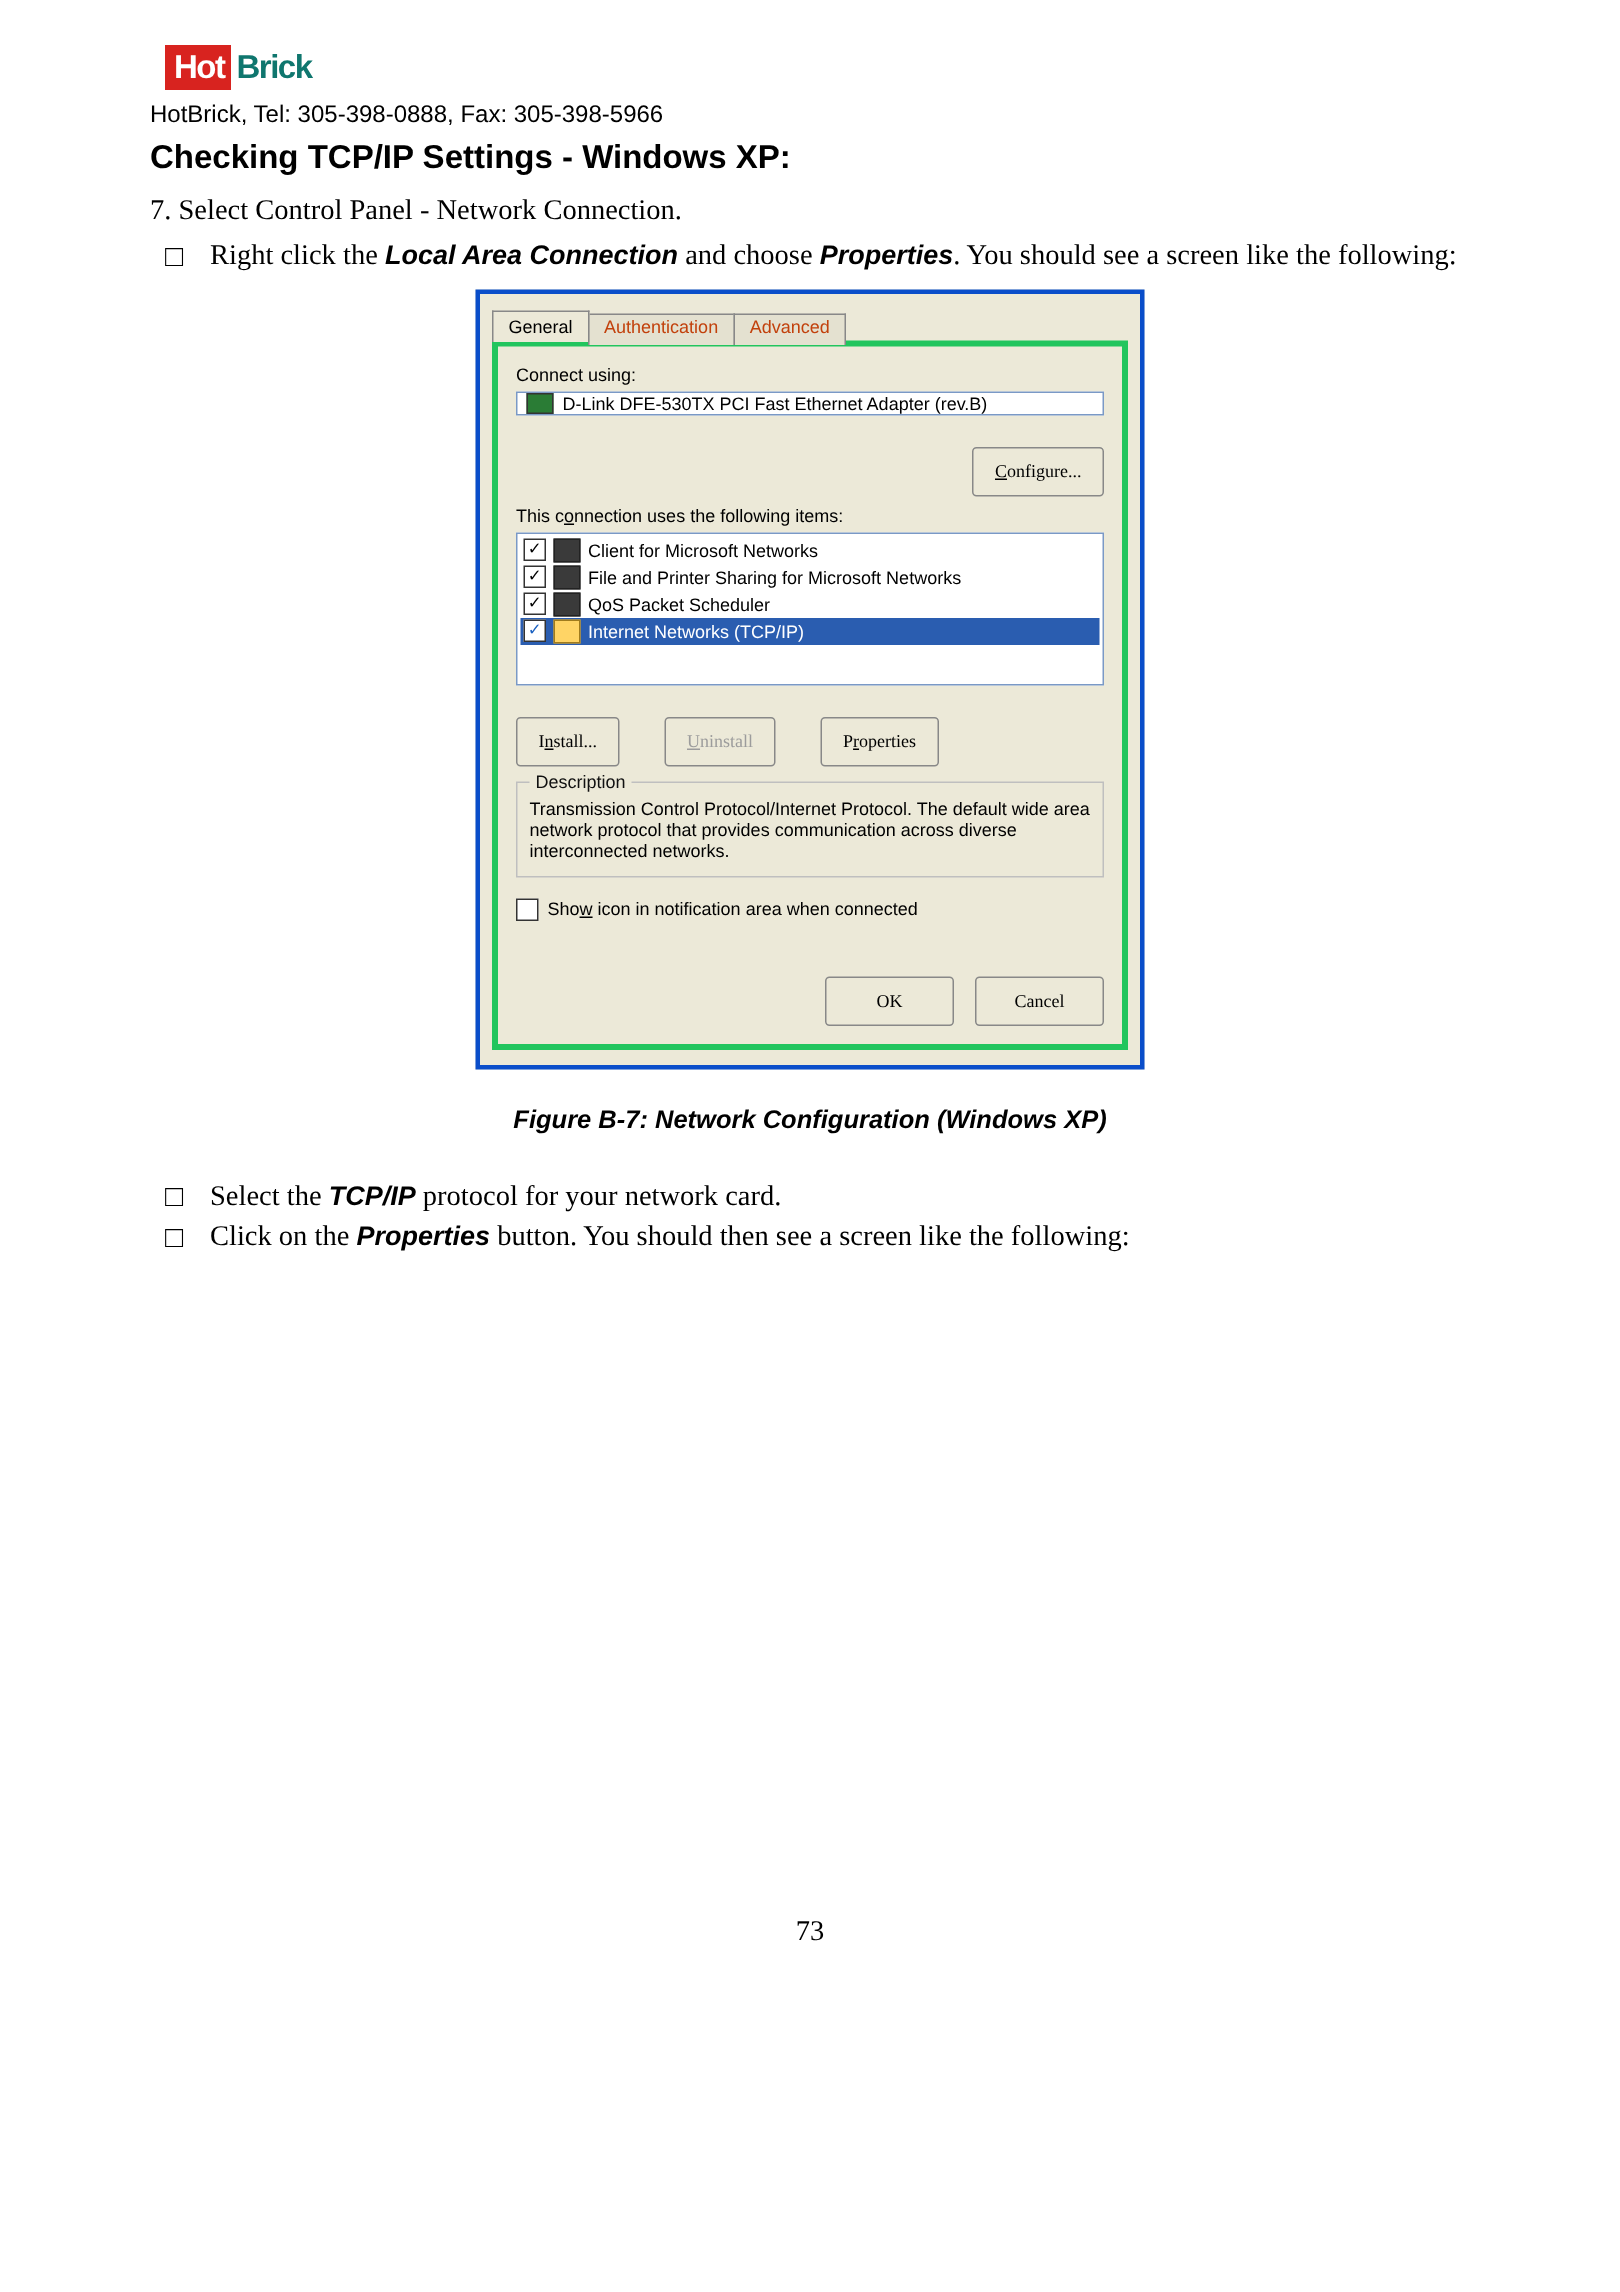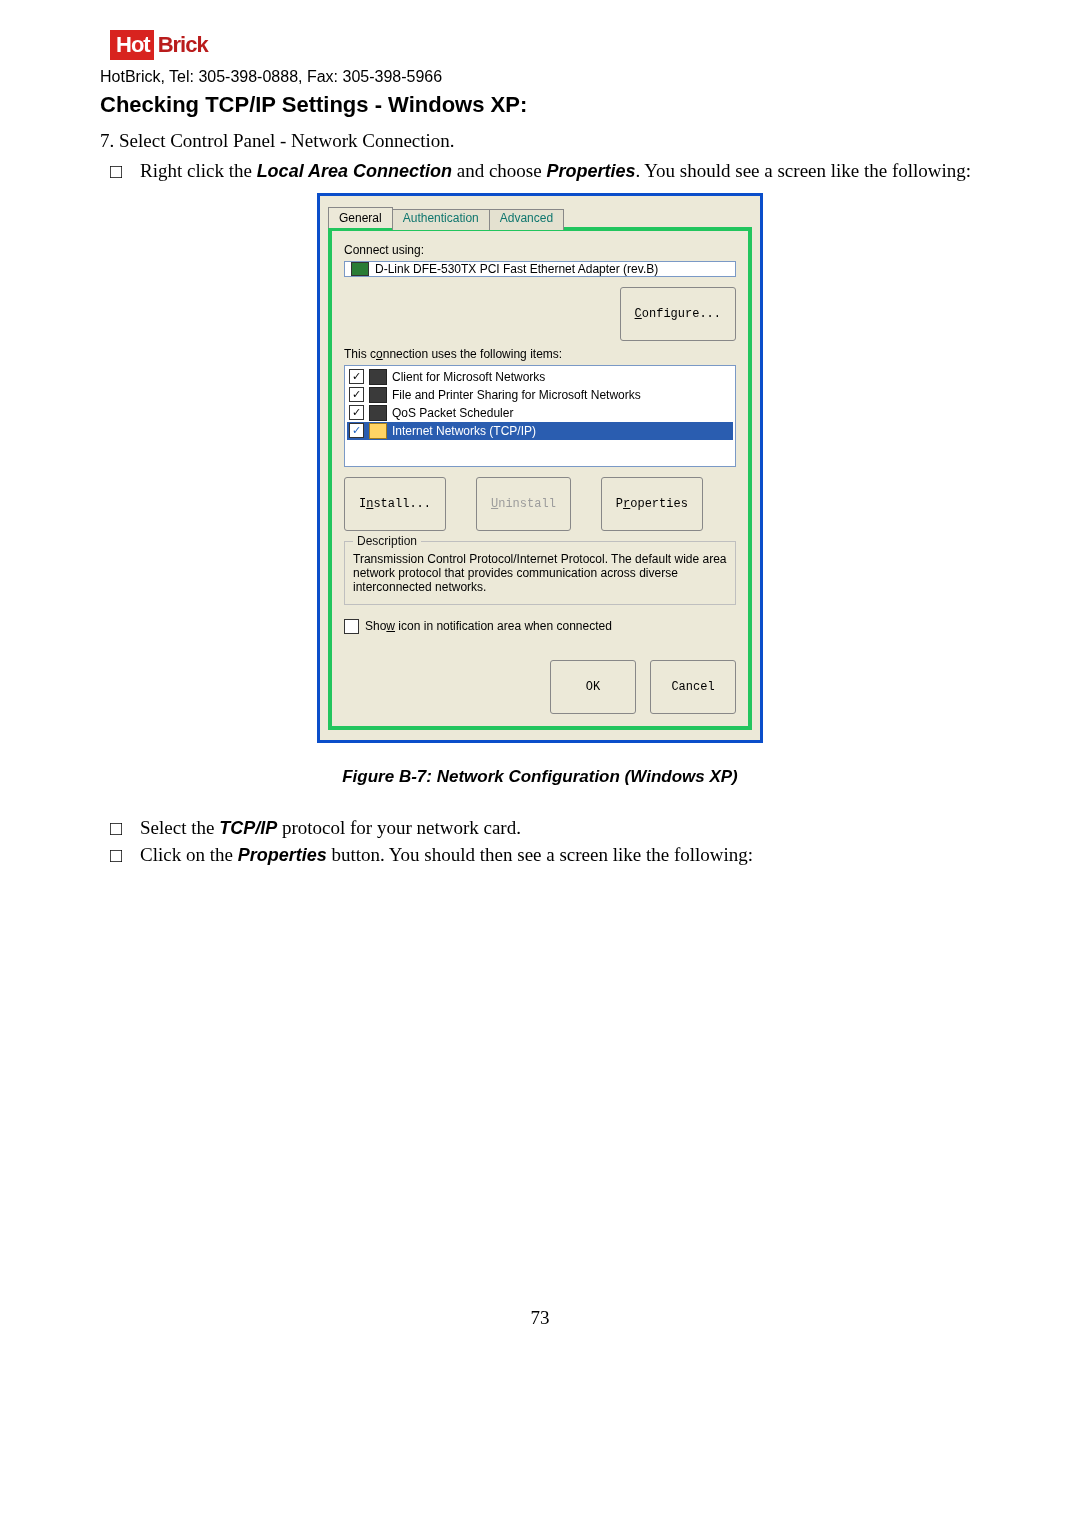"Brick" .logo .brick { color: #b91c1c -> #0f766e }
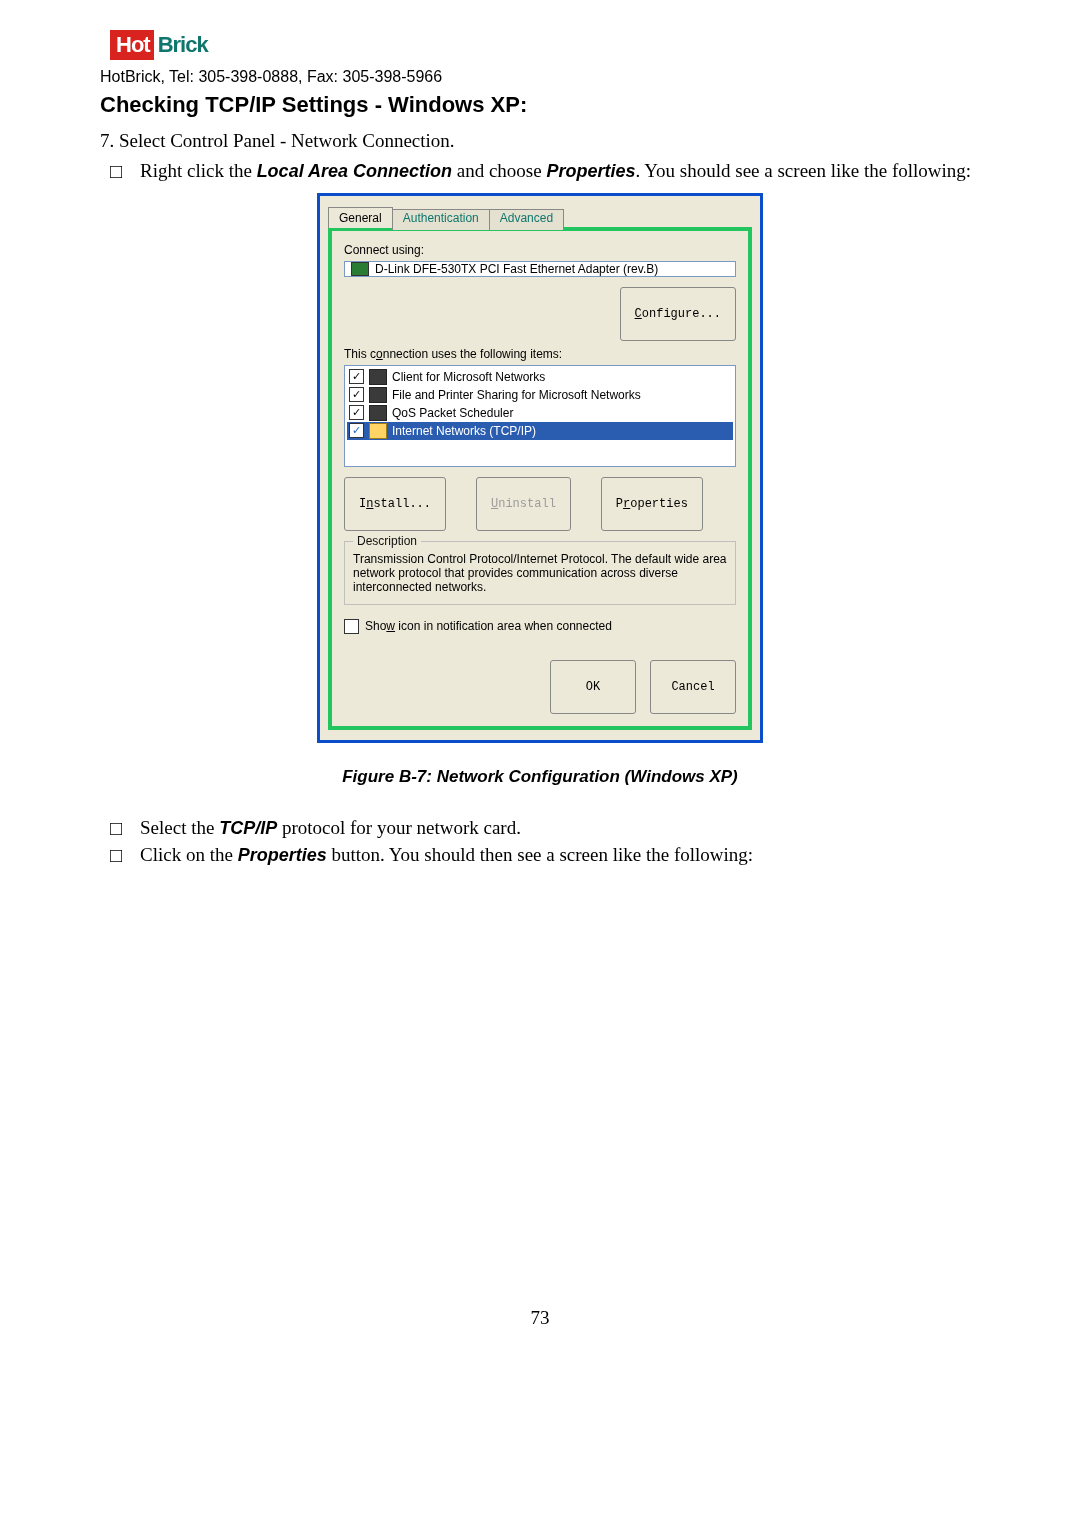"Authentication" .tab.inactive { color: #0f766e -> #c2410c }
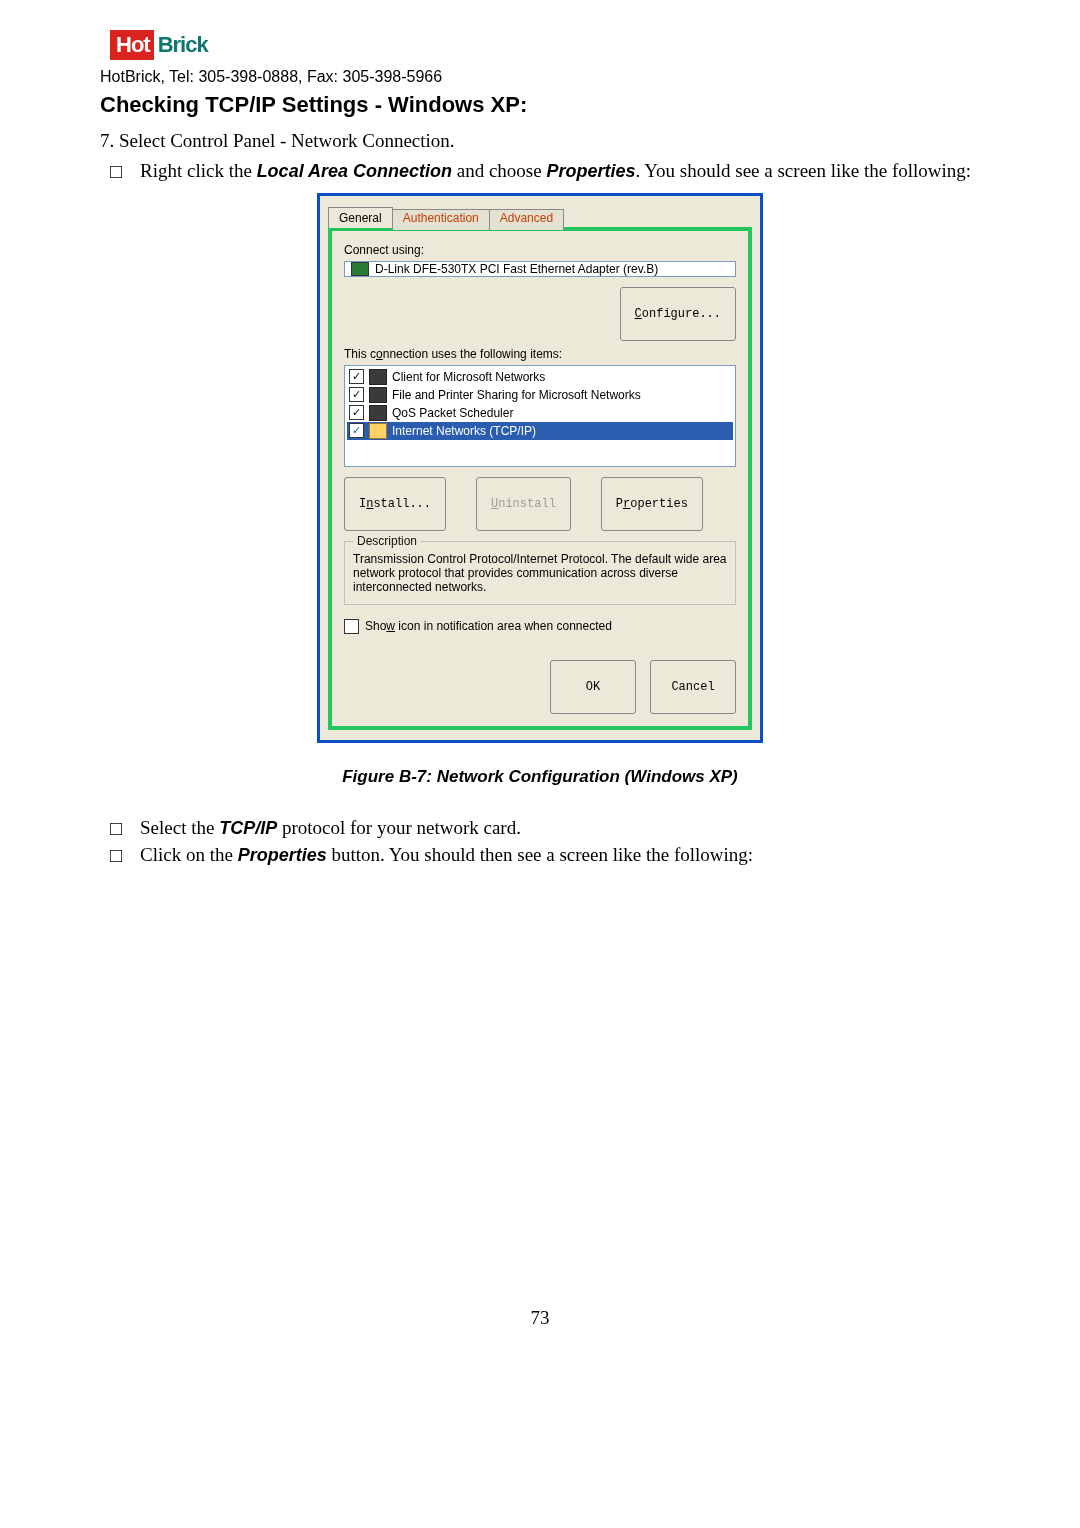"Configure..." .btn { font-family: Liberation Mono, monospace -> Liberation Serif, serif; margin-top: none -> 11px; padding: 19px 14px -> 8px 14px }
